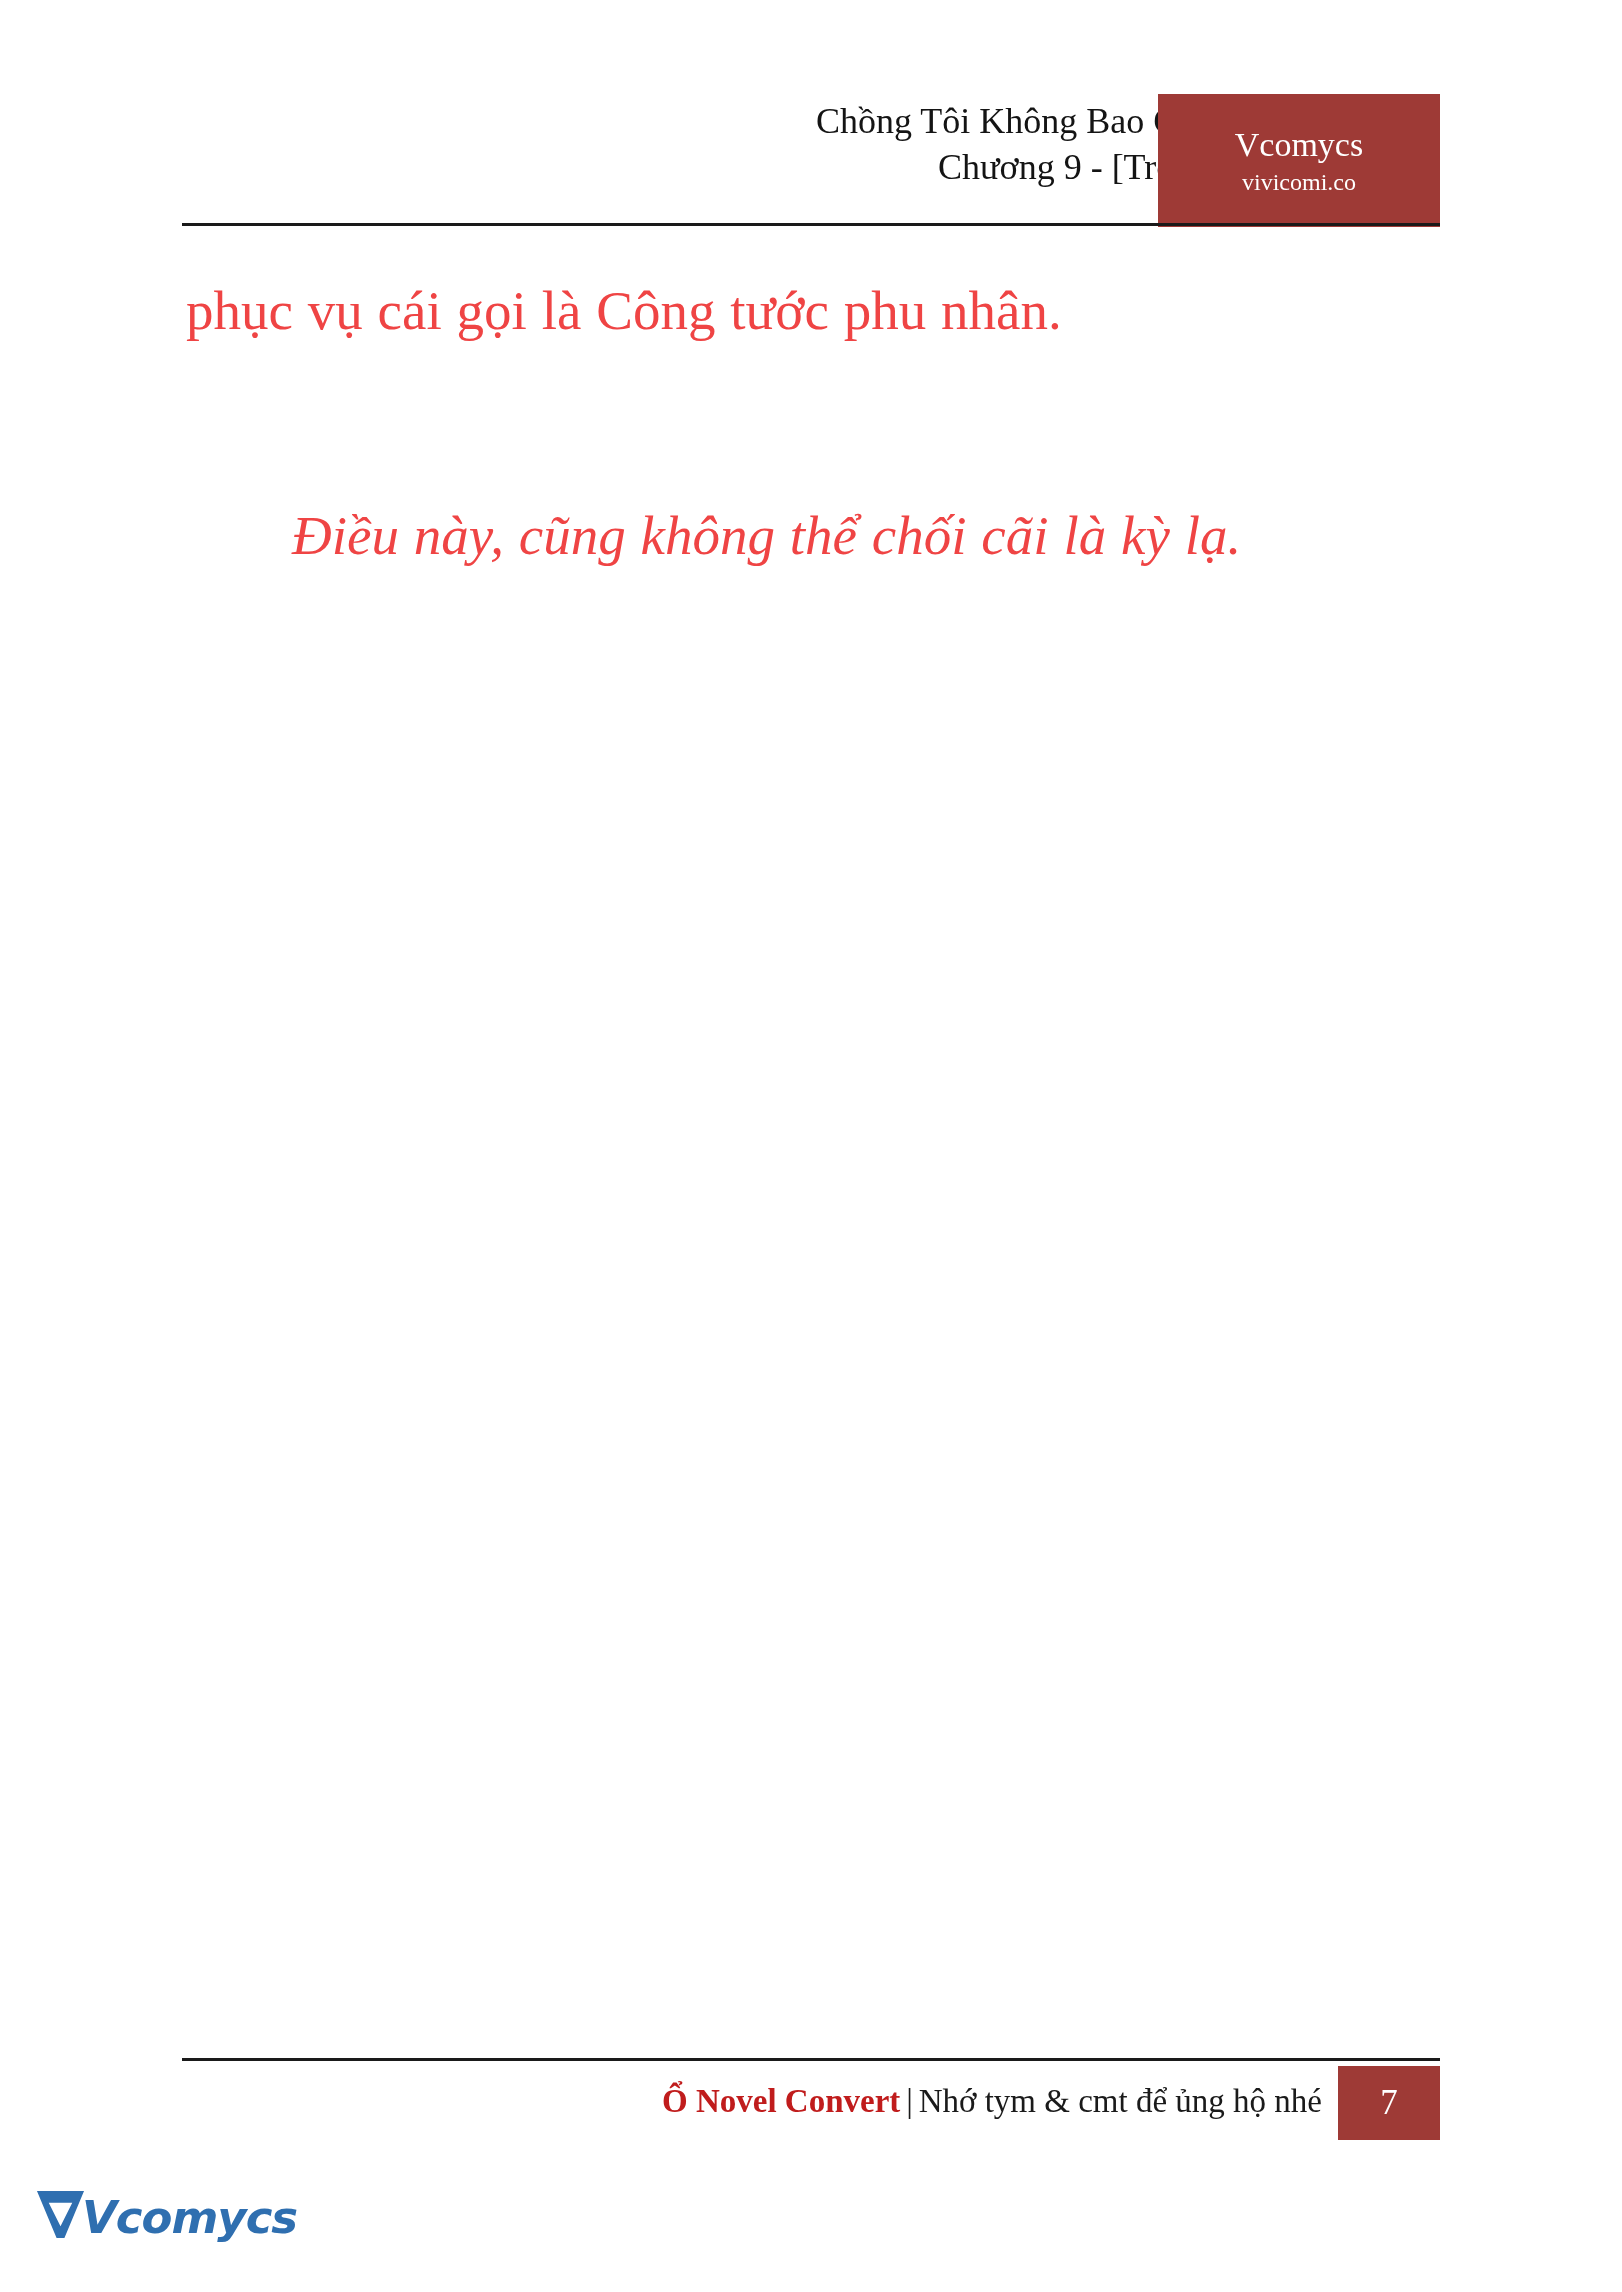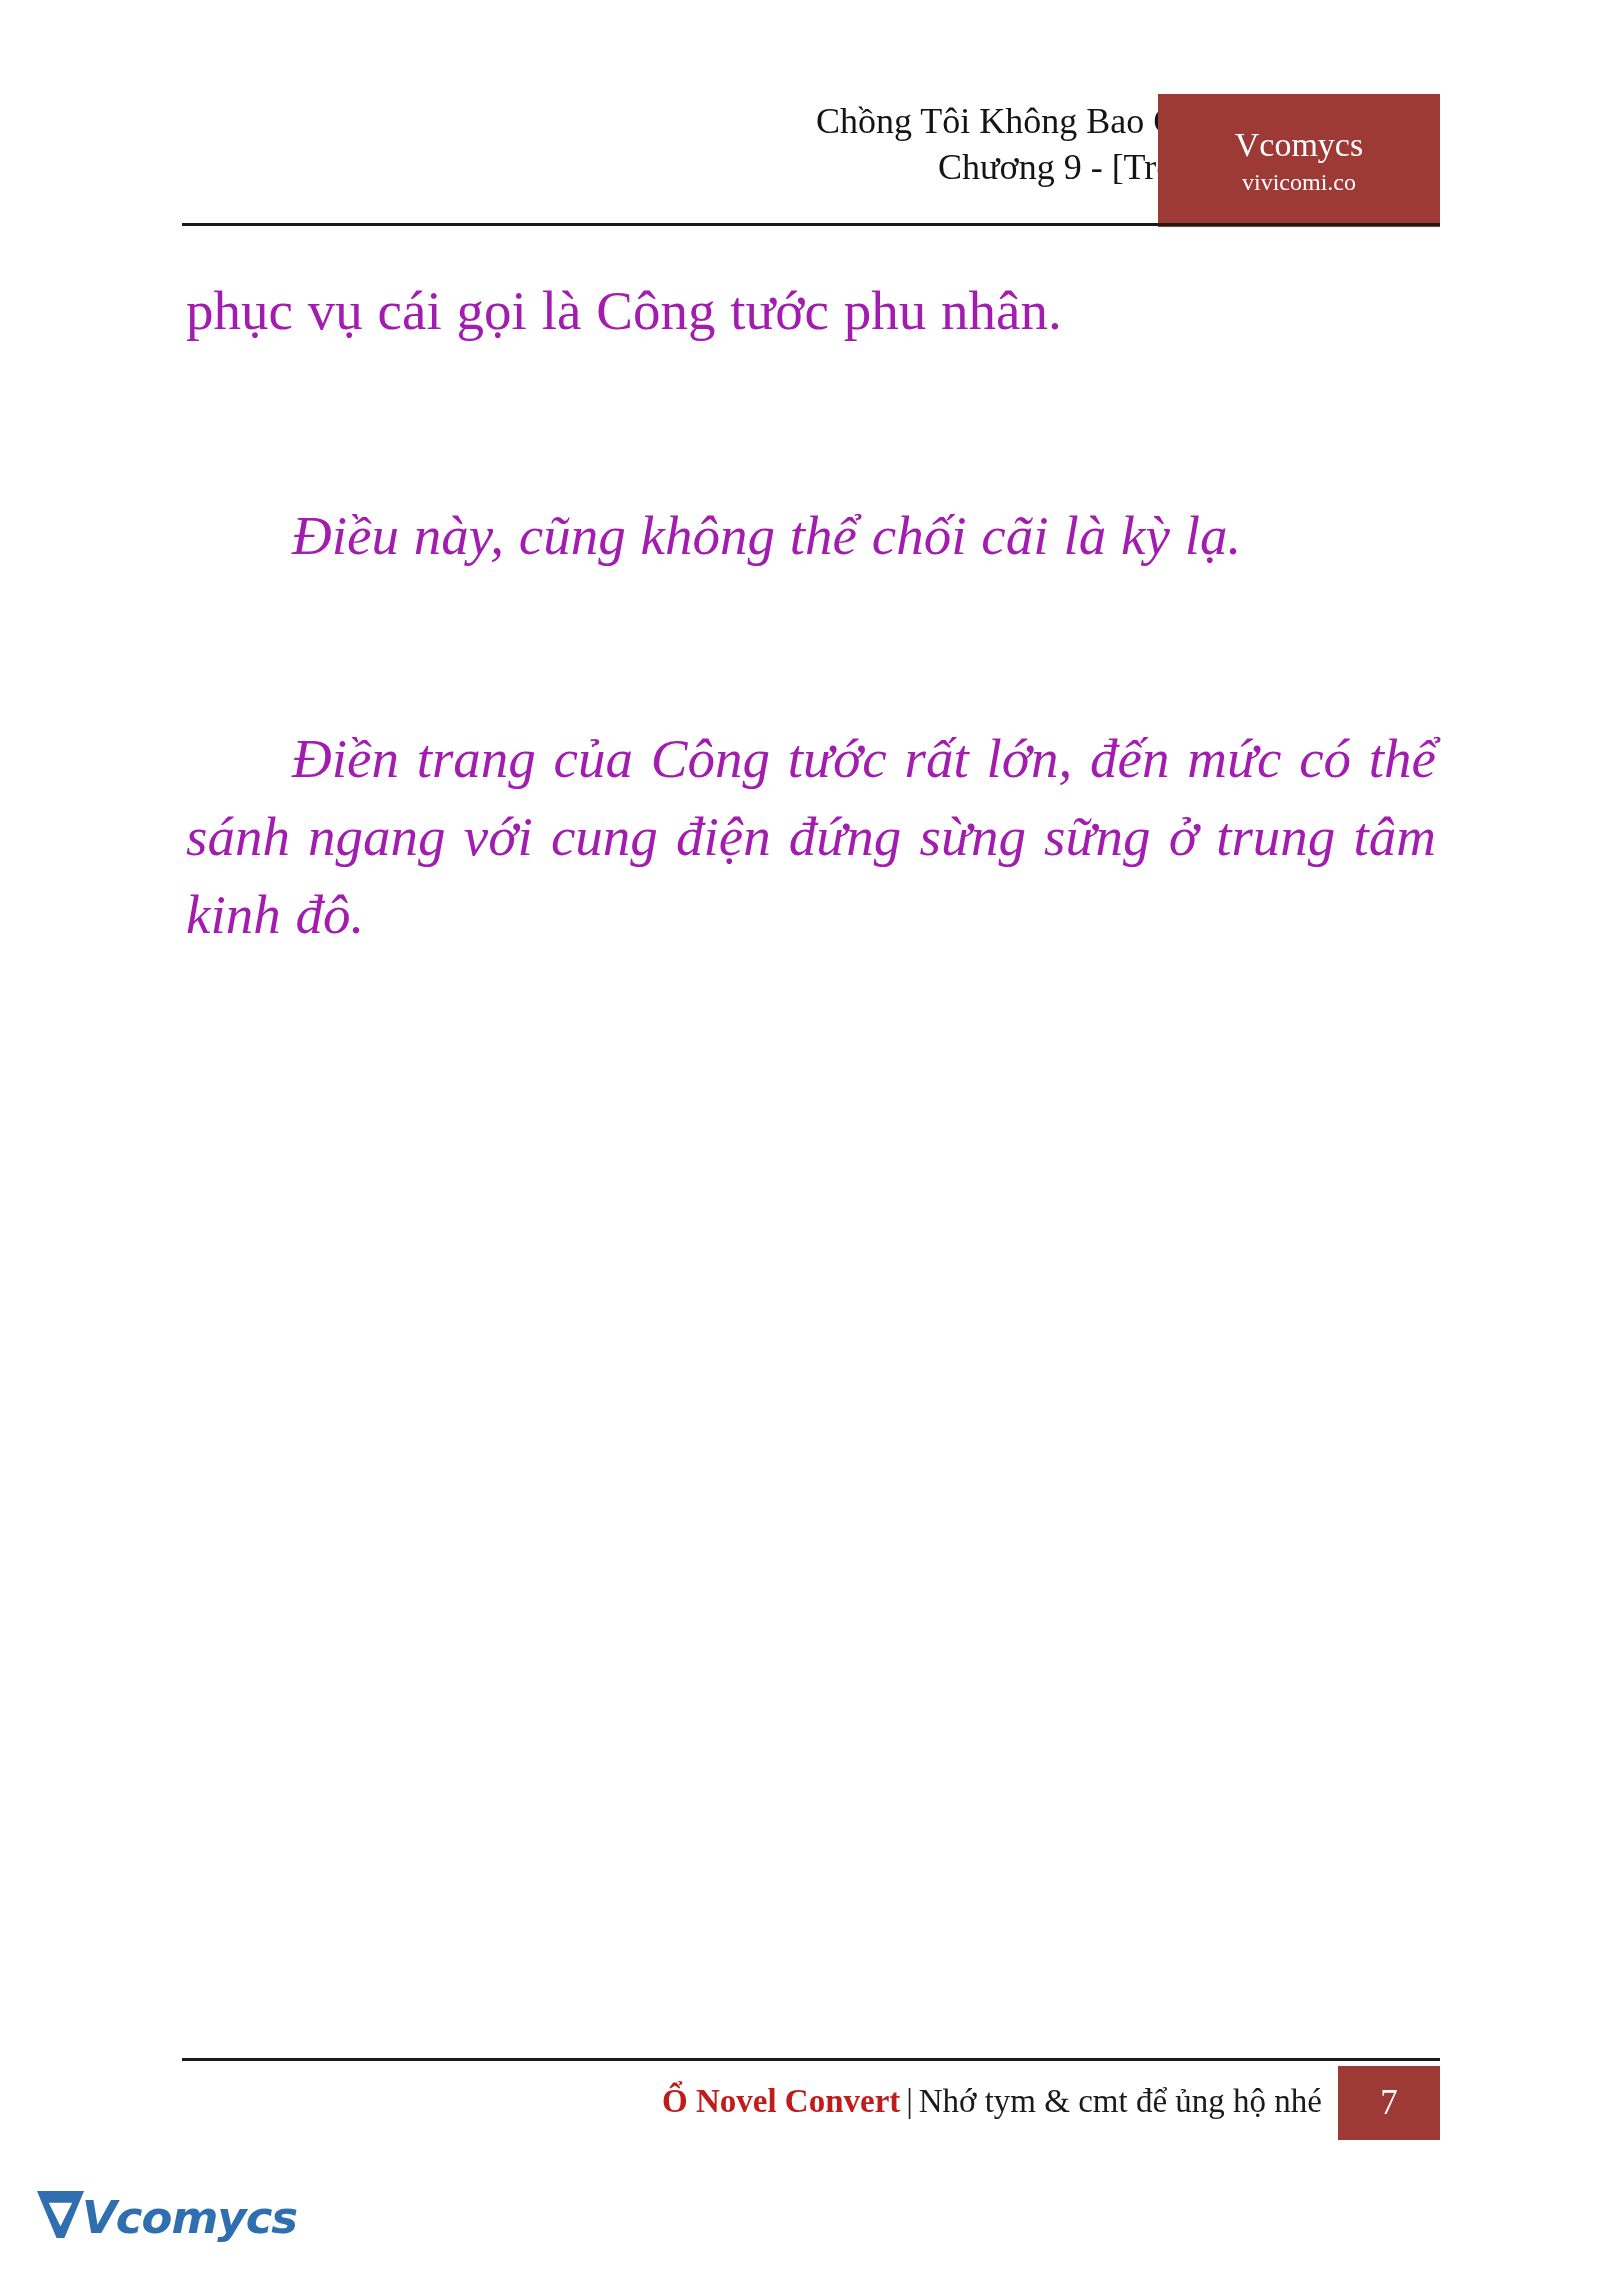"phục vụ cái gọi là" .para { color: #a21caf -> #ef4444 }
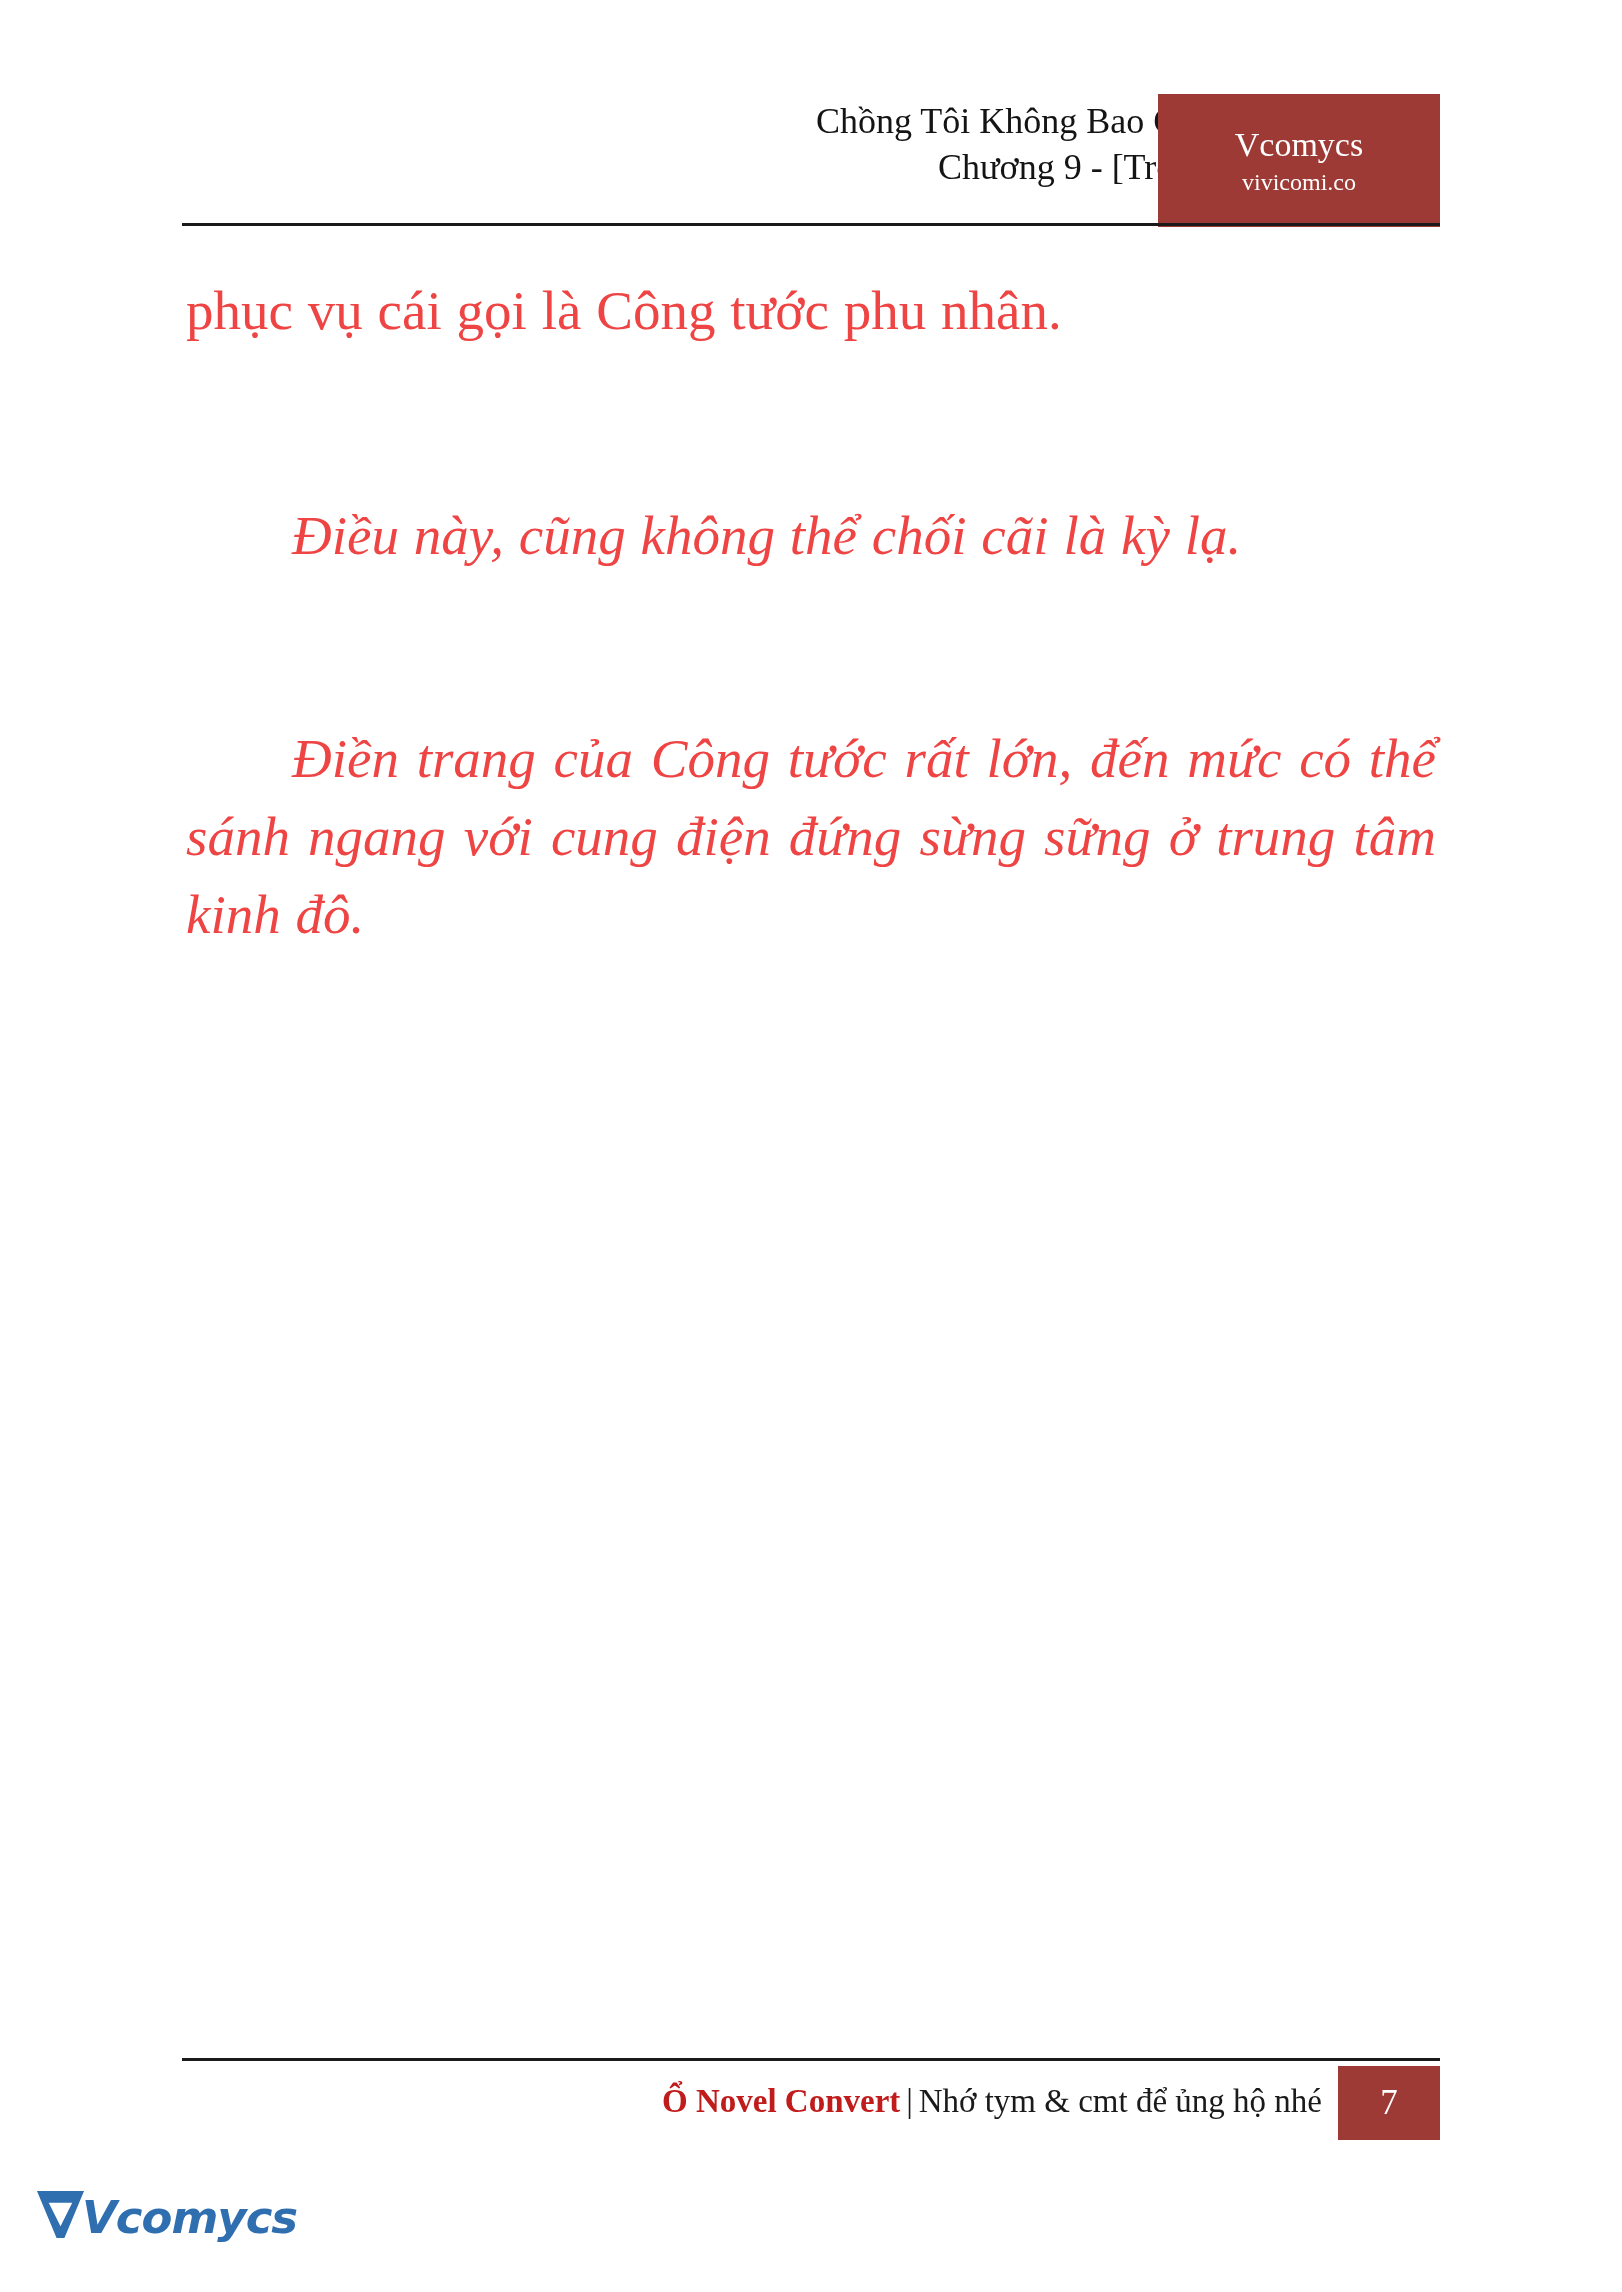"Điền trang của Công tước" p.para { html: <p>Điền trang của Công tước rất lớn, đến mức có thể sánh ngang với cung điện đứng sừng sững ở trung tâm kinh đô.</p> -> none }
